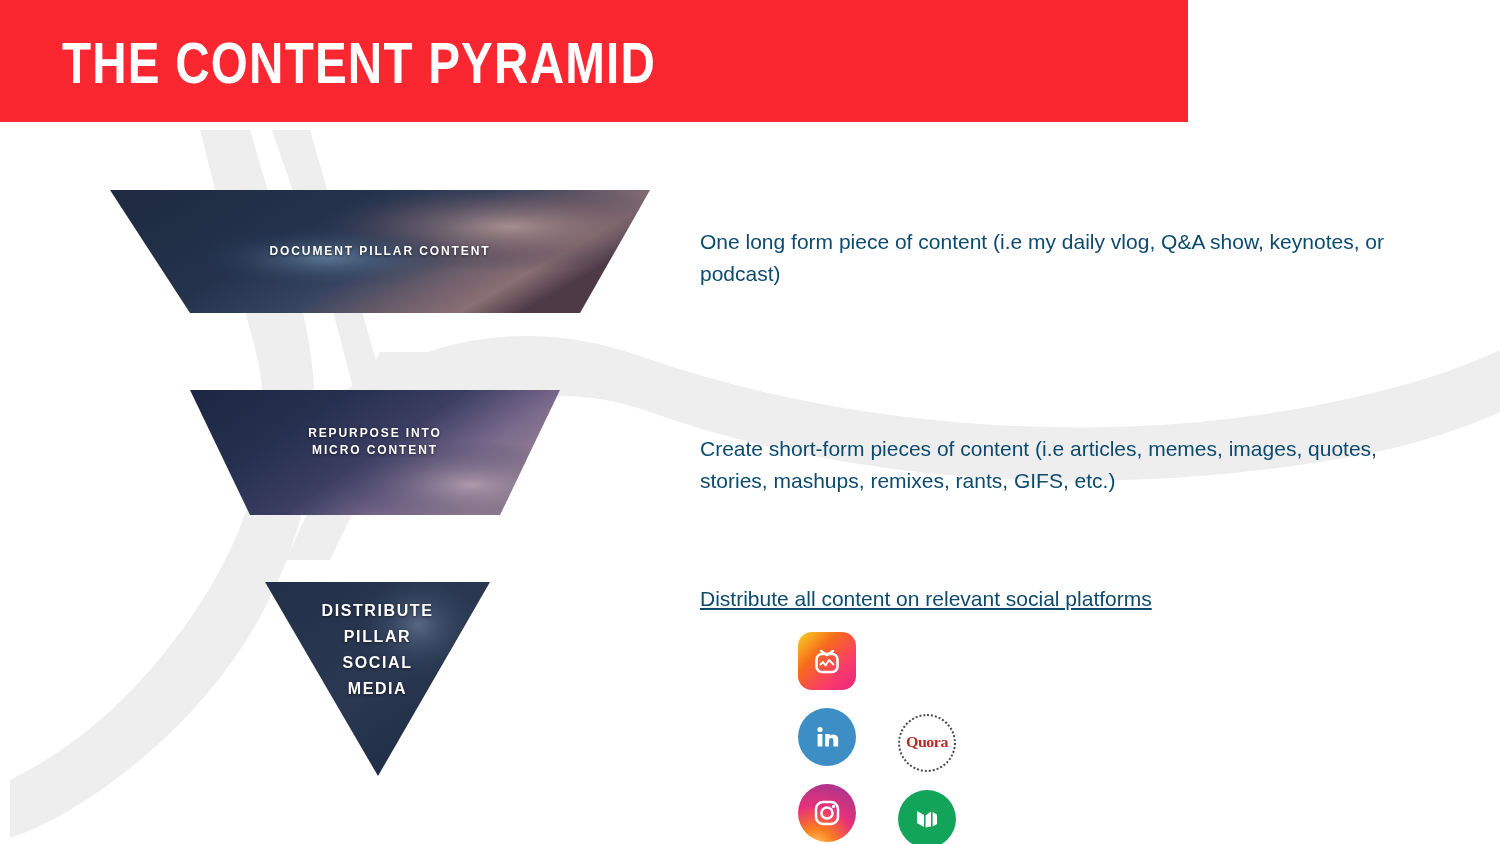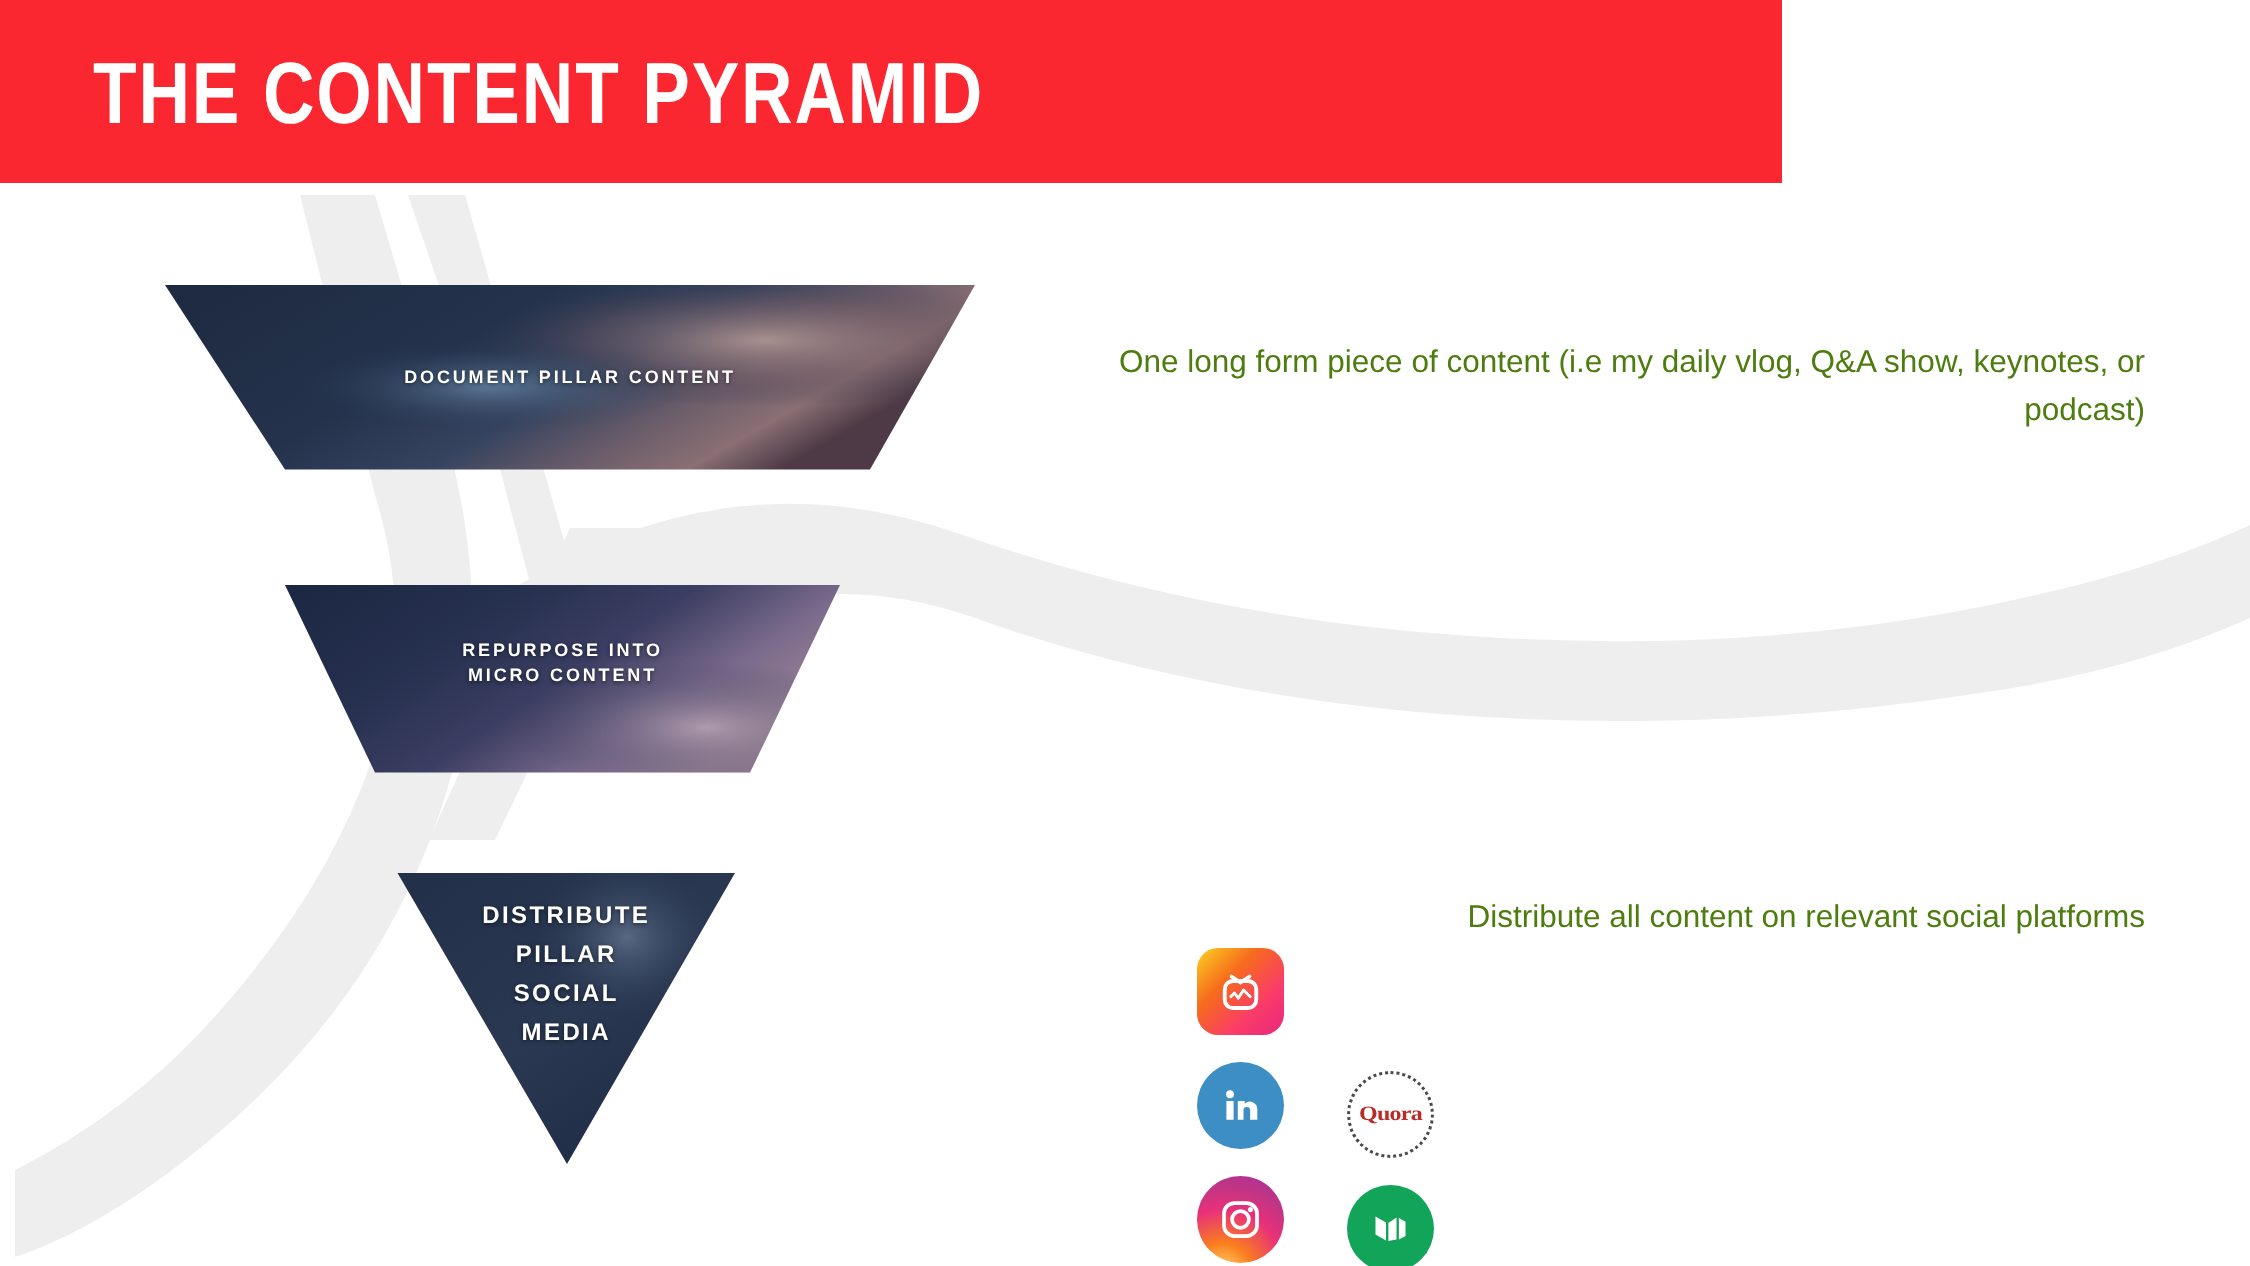"One long form piece of" .desc { color: #4d7c0f -> #0c4a6e; text-align: right -> left }
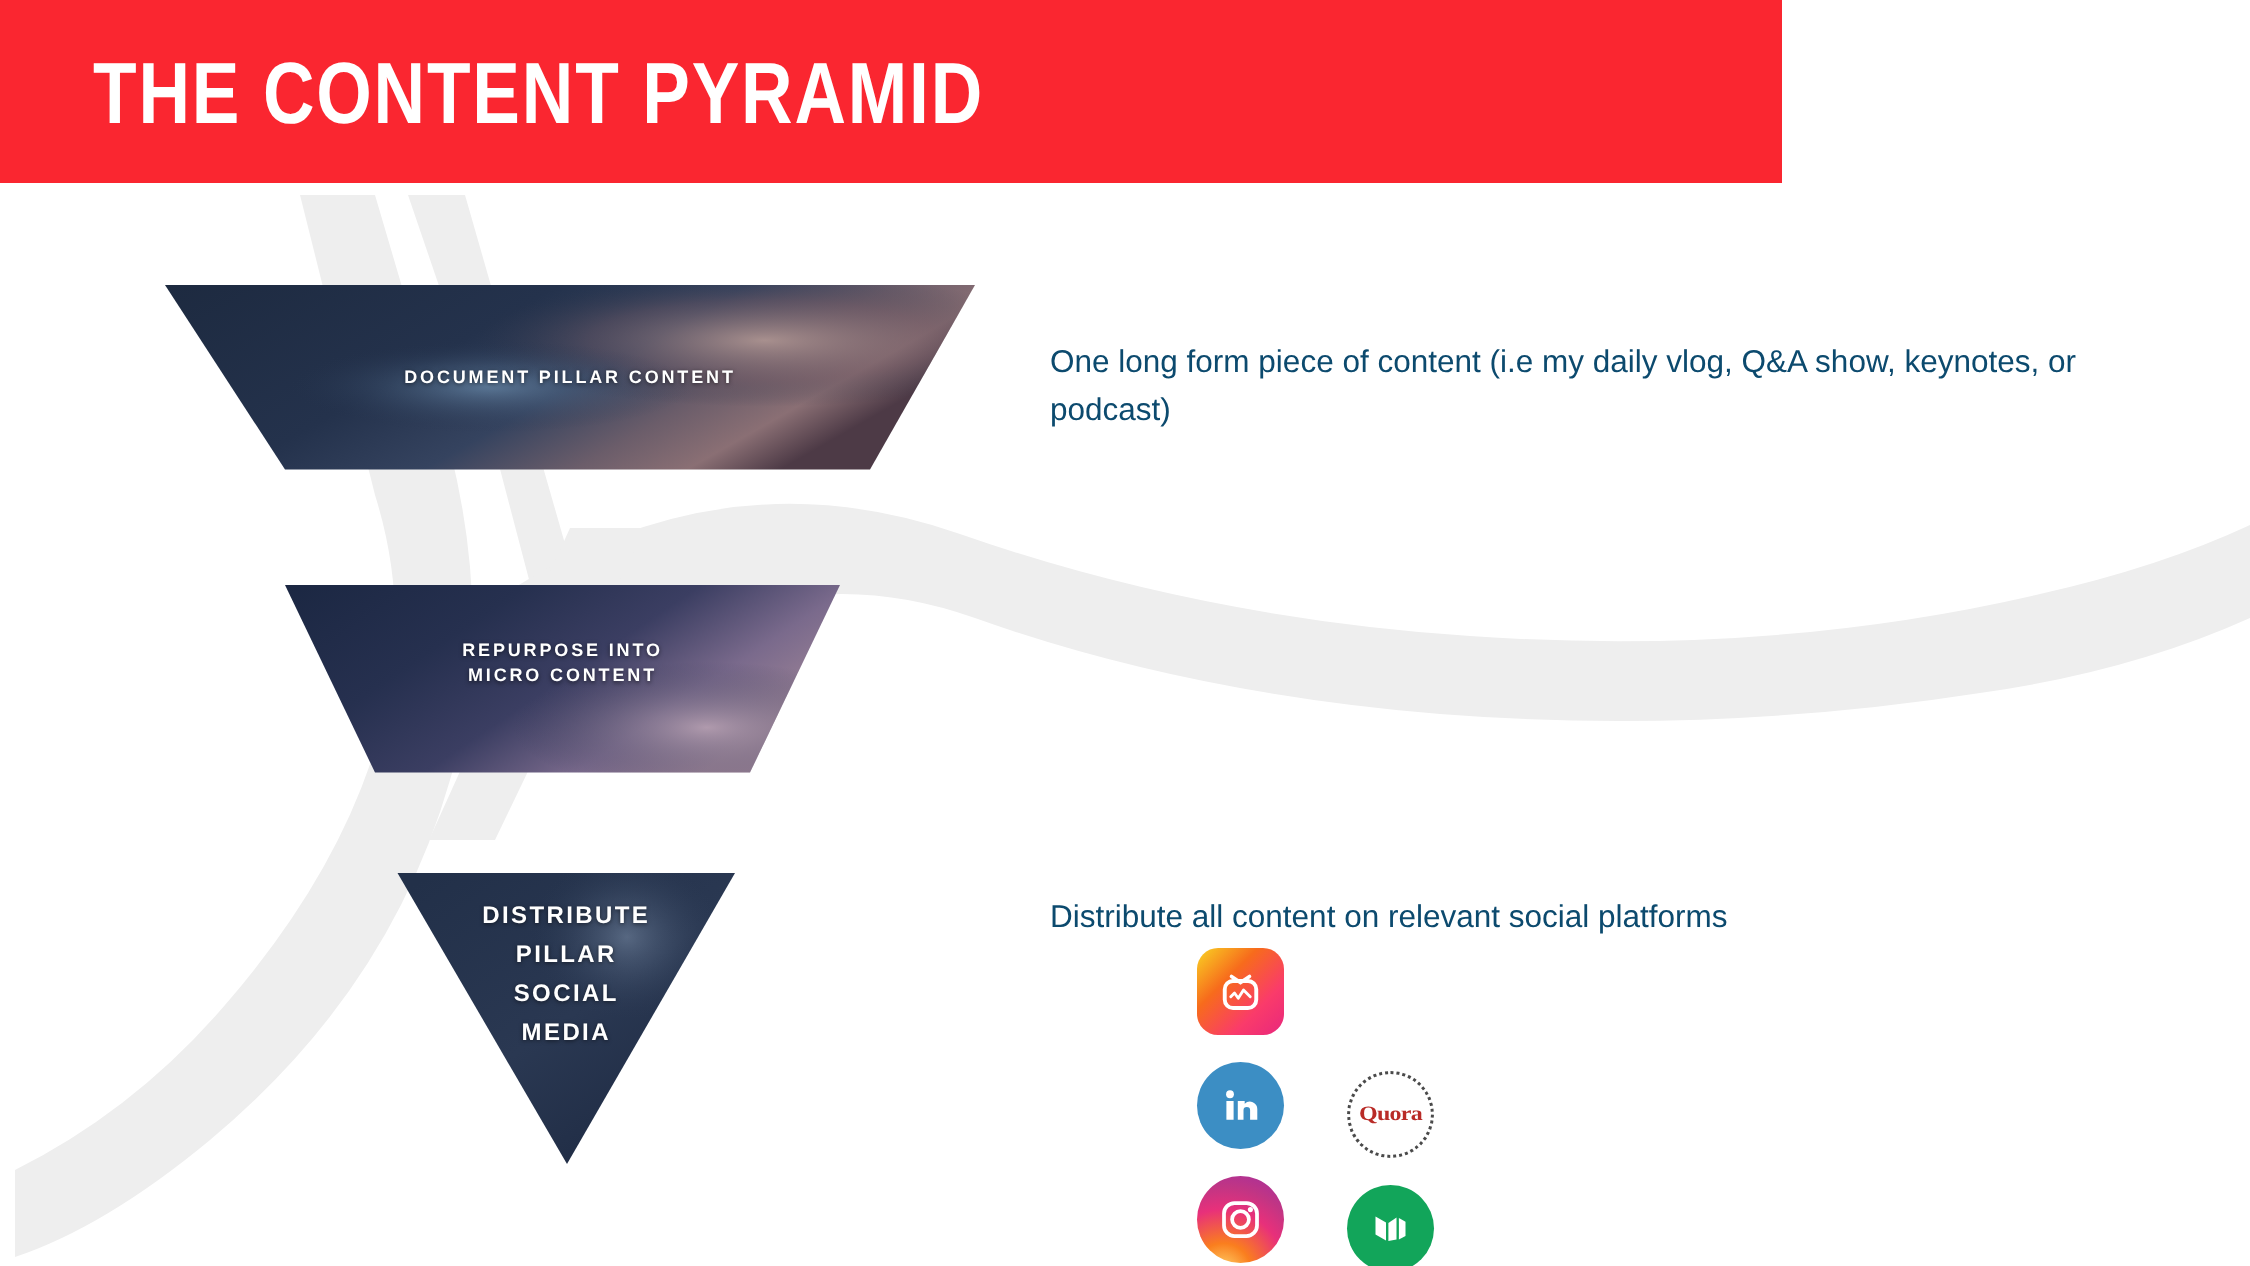"Create short-form pieces of content" div.desc { html: none -> <div>Create short-form pieces of content (i.e articles, memes, images, quotes, stories, mashups, remixes, rants, GIFS, etc.)</div> }
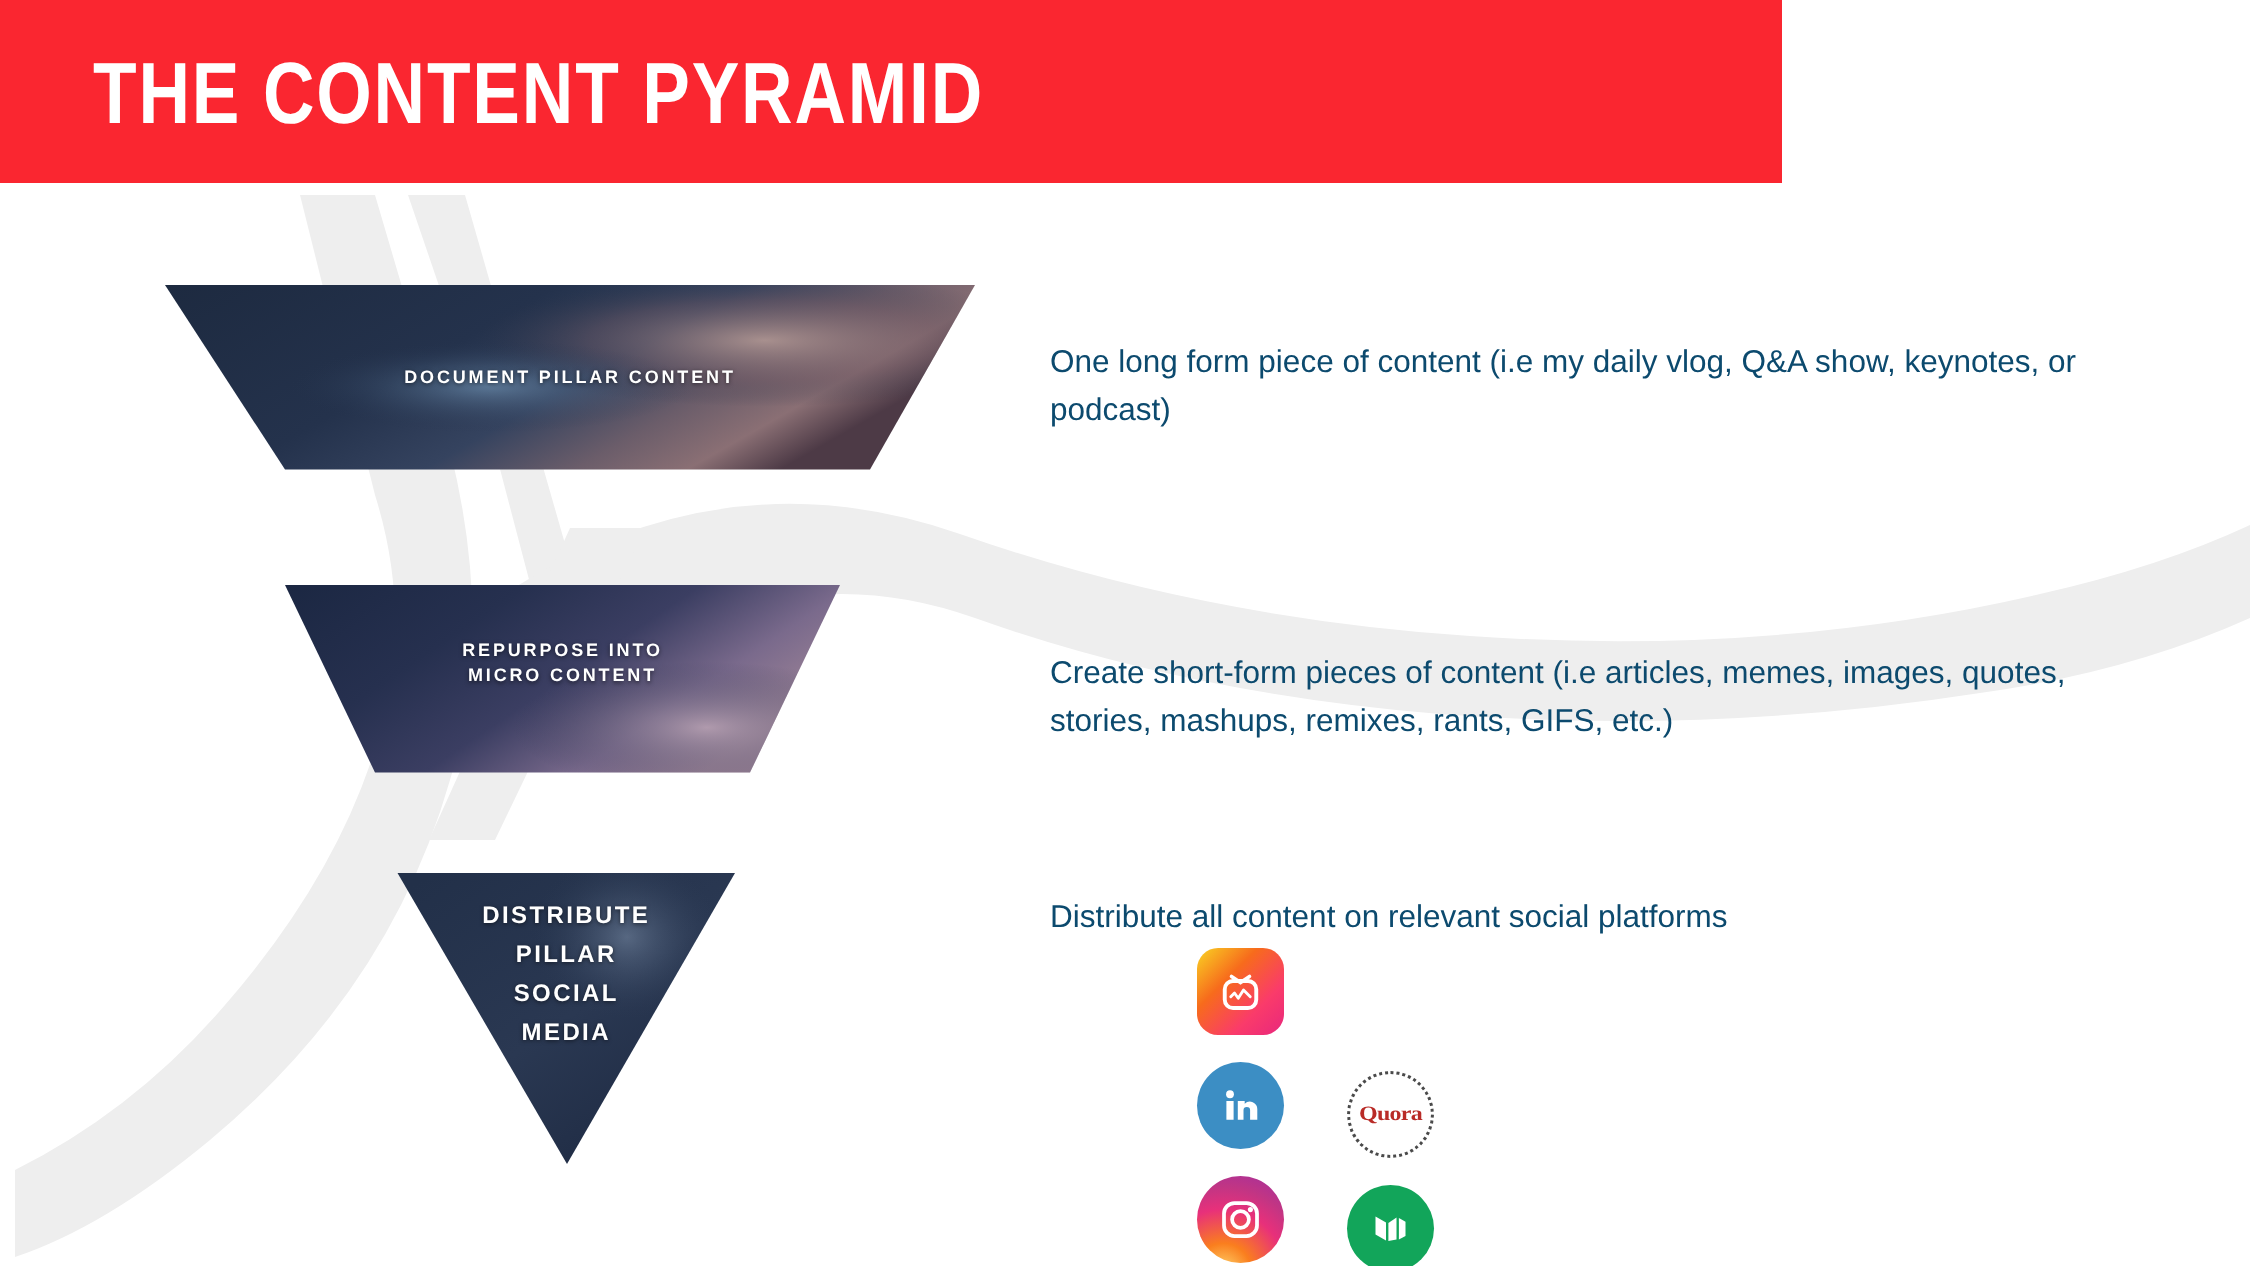"Distribute all content on relevant" #desc-3 { text-decoration: none -> underline; top: 596px -> 583px }
